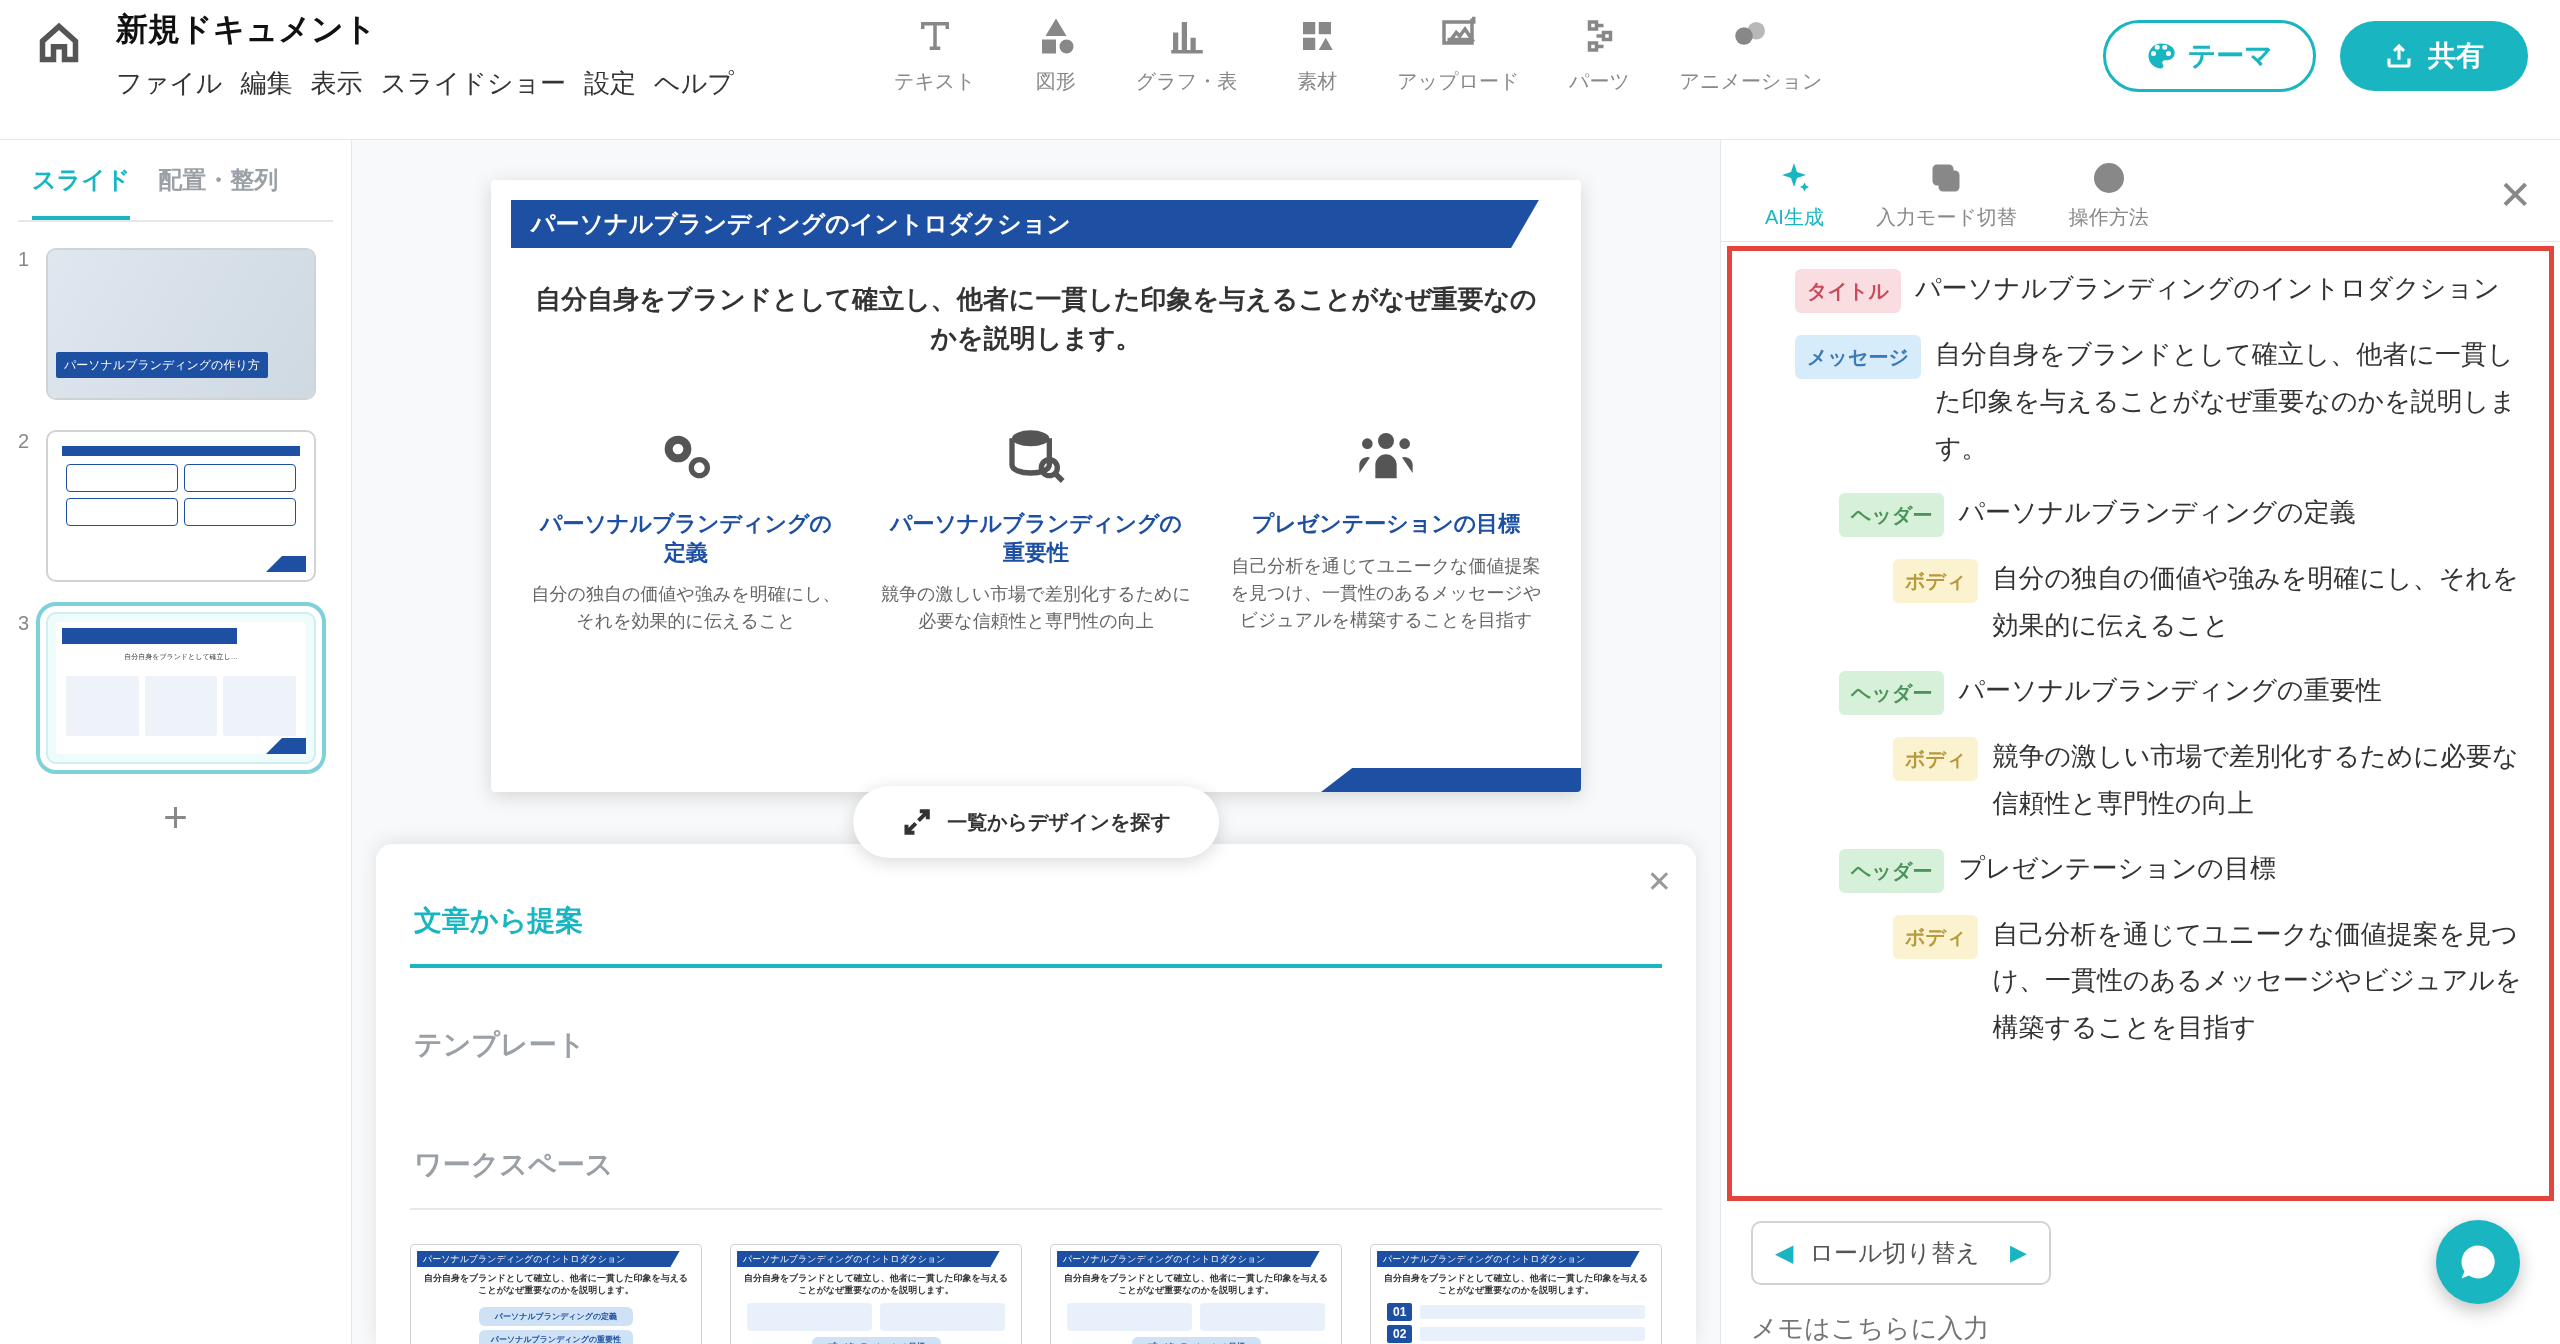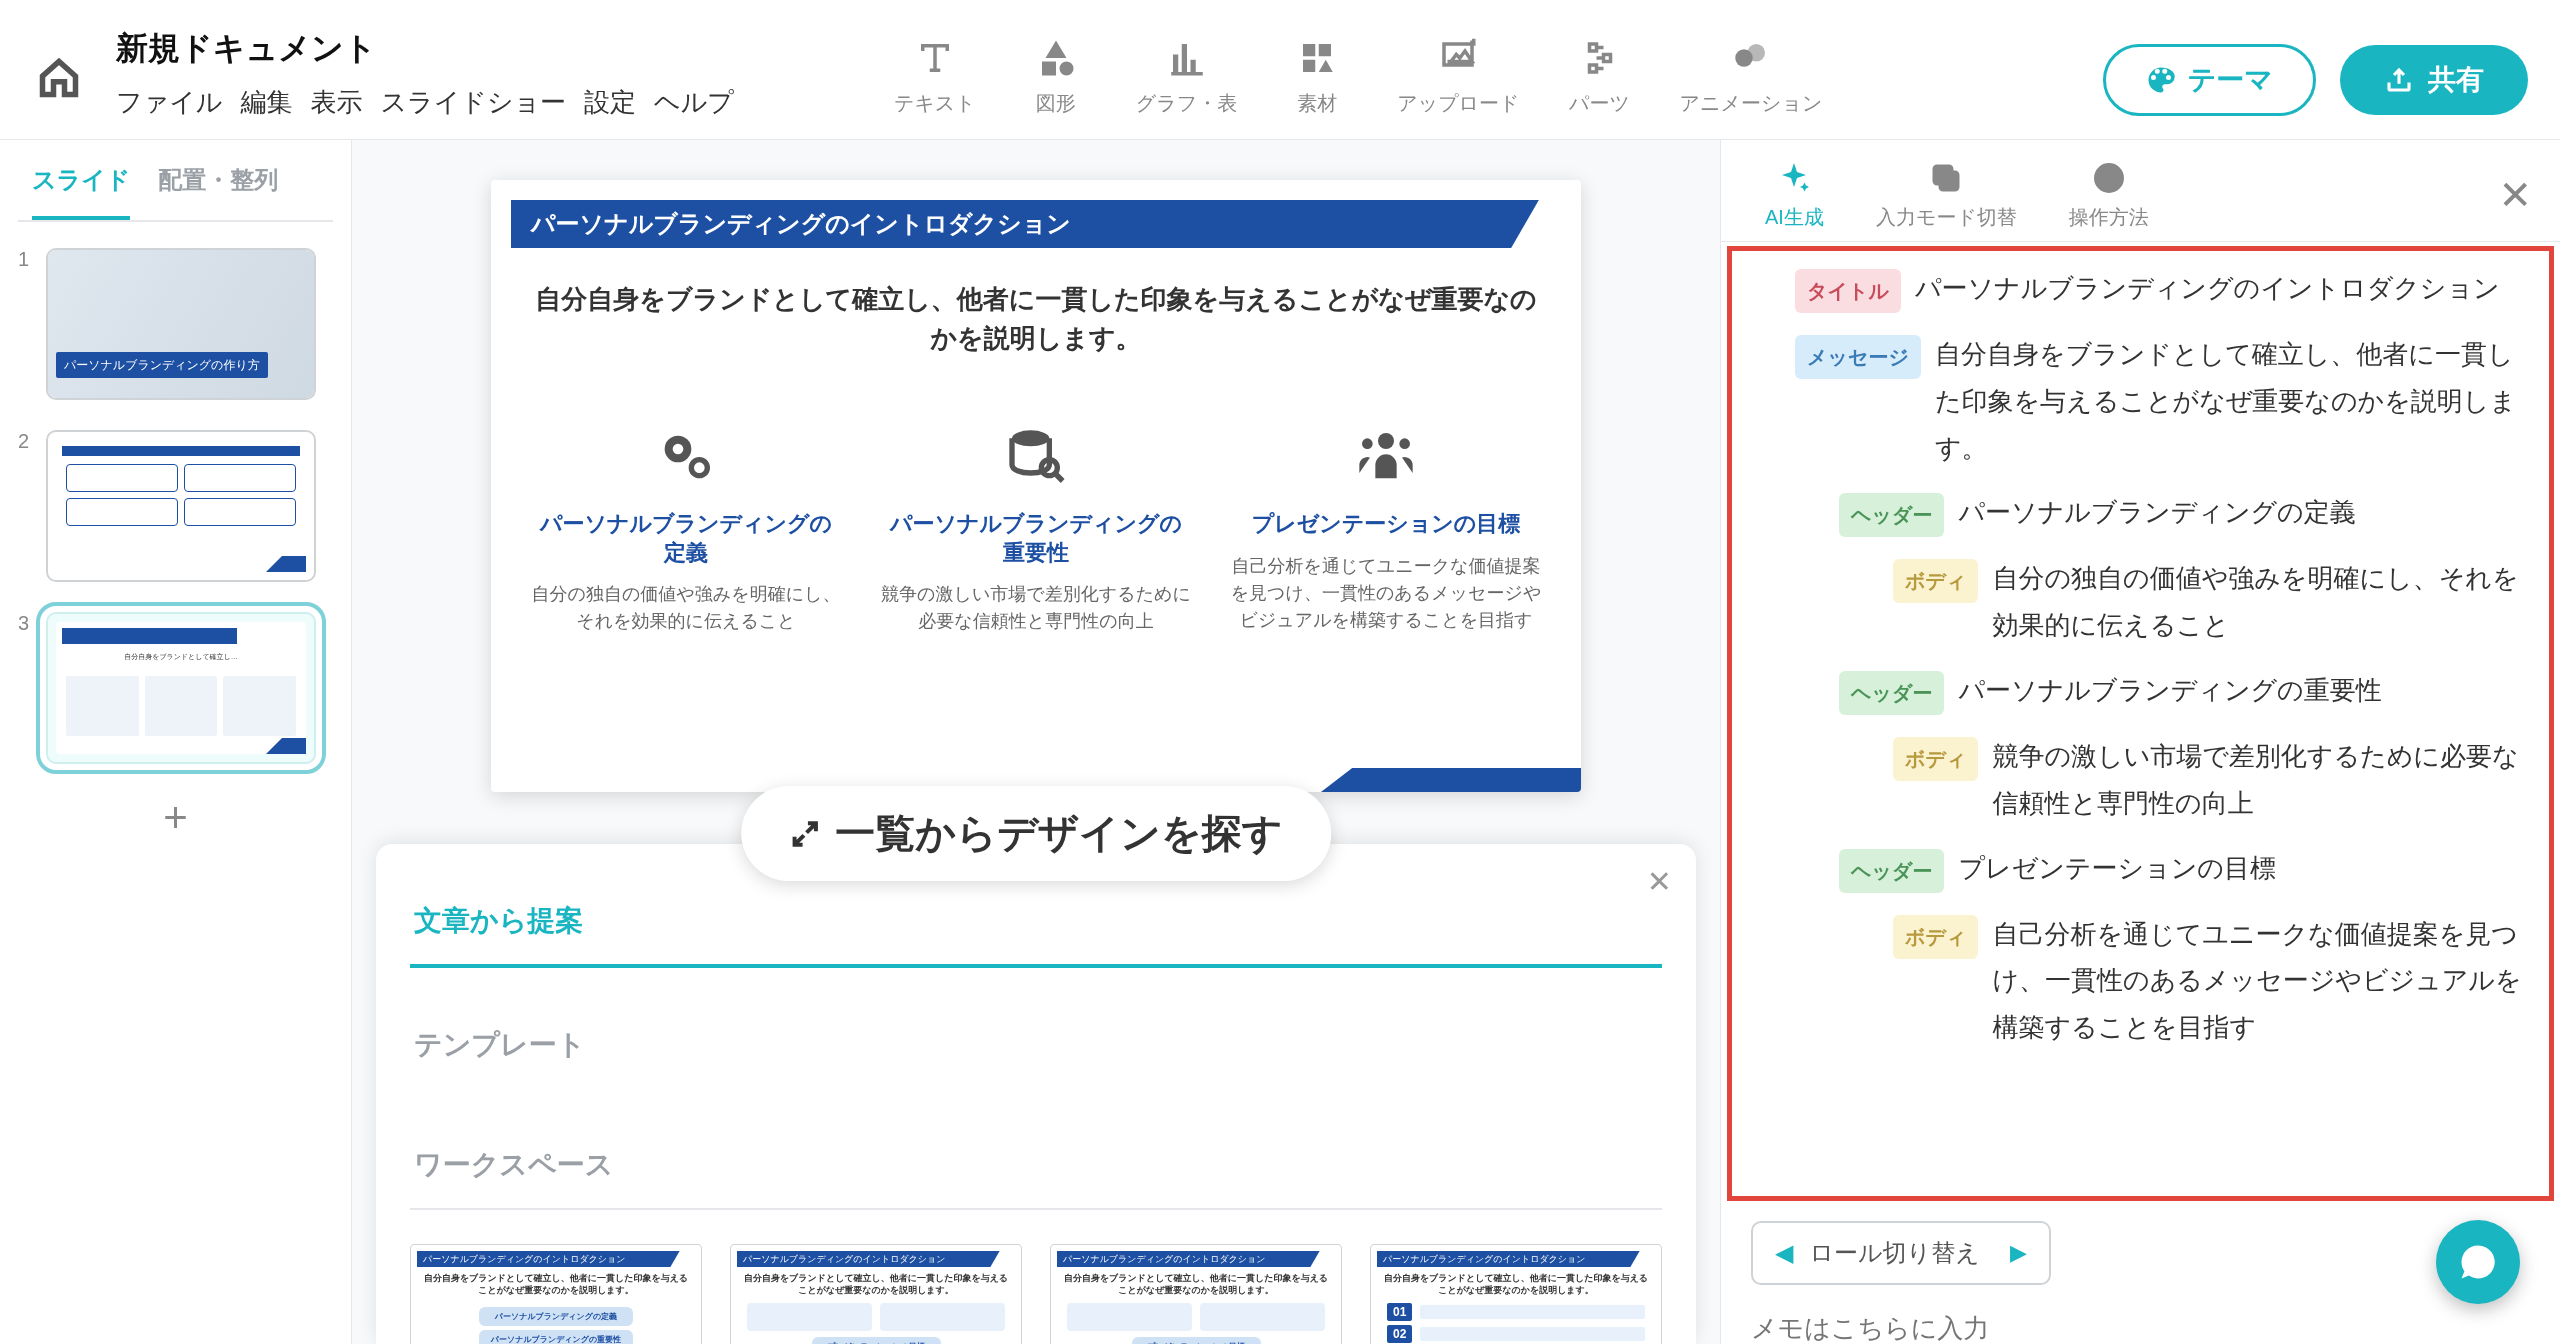"新規ドキュメント" .header { align-items: center -> flex-start }
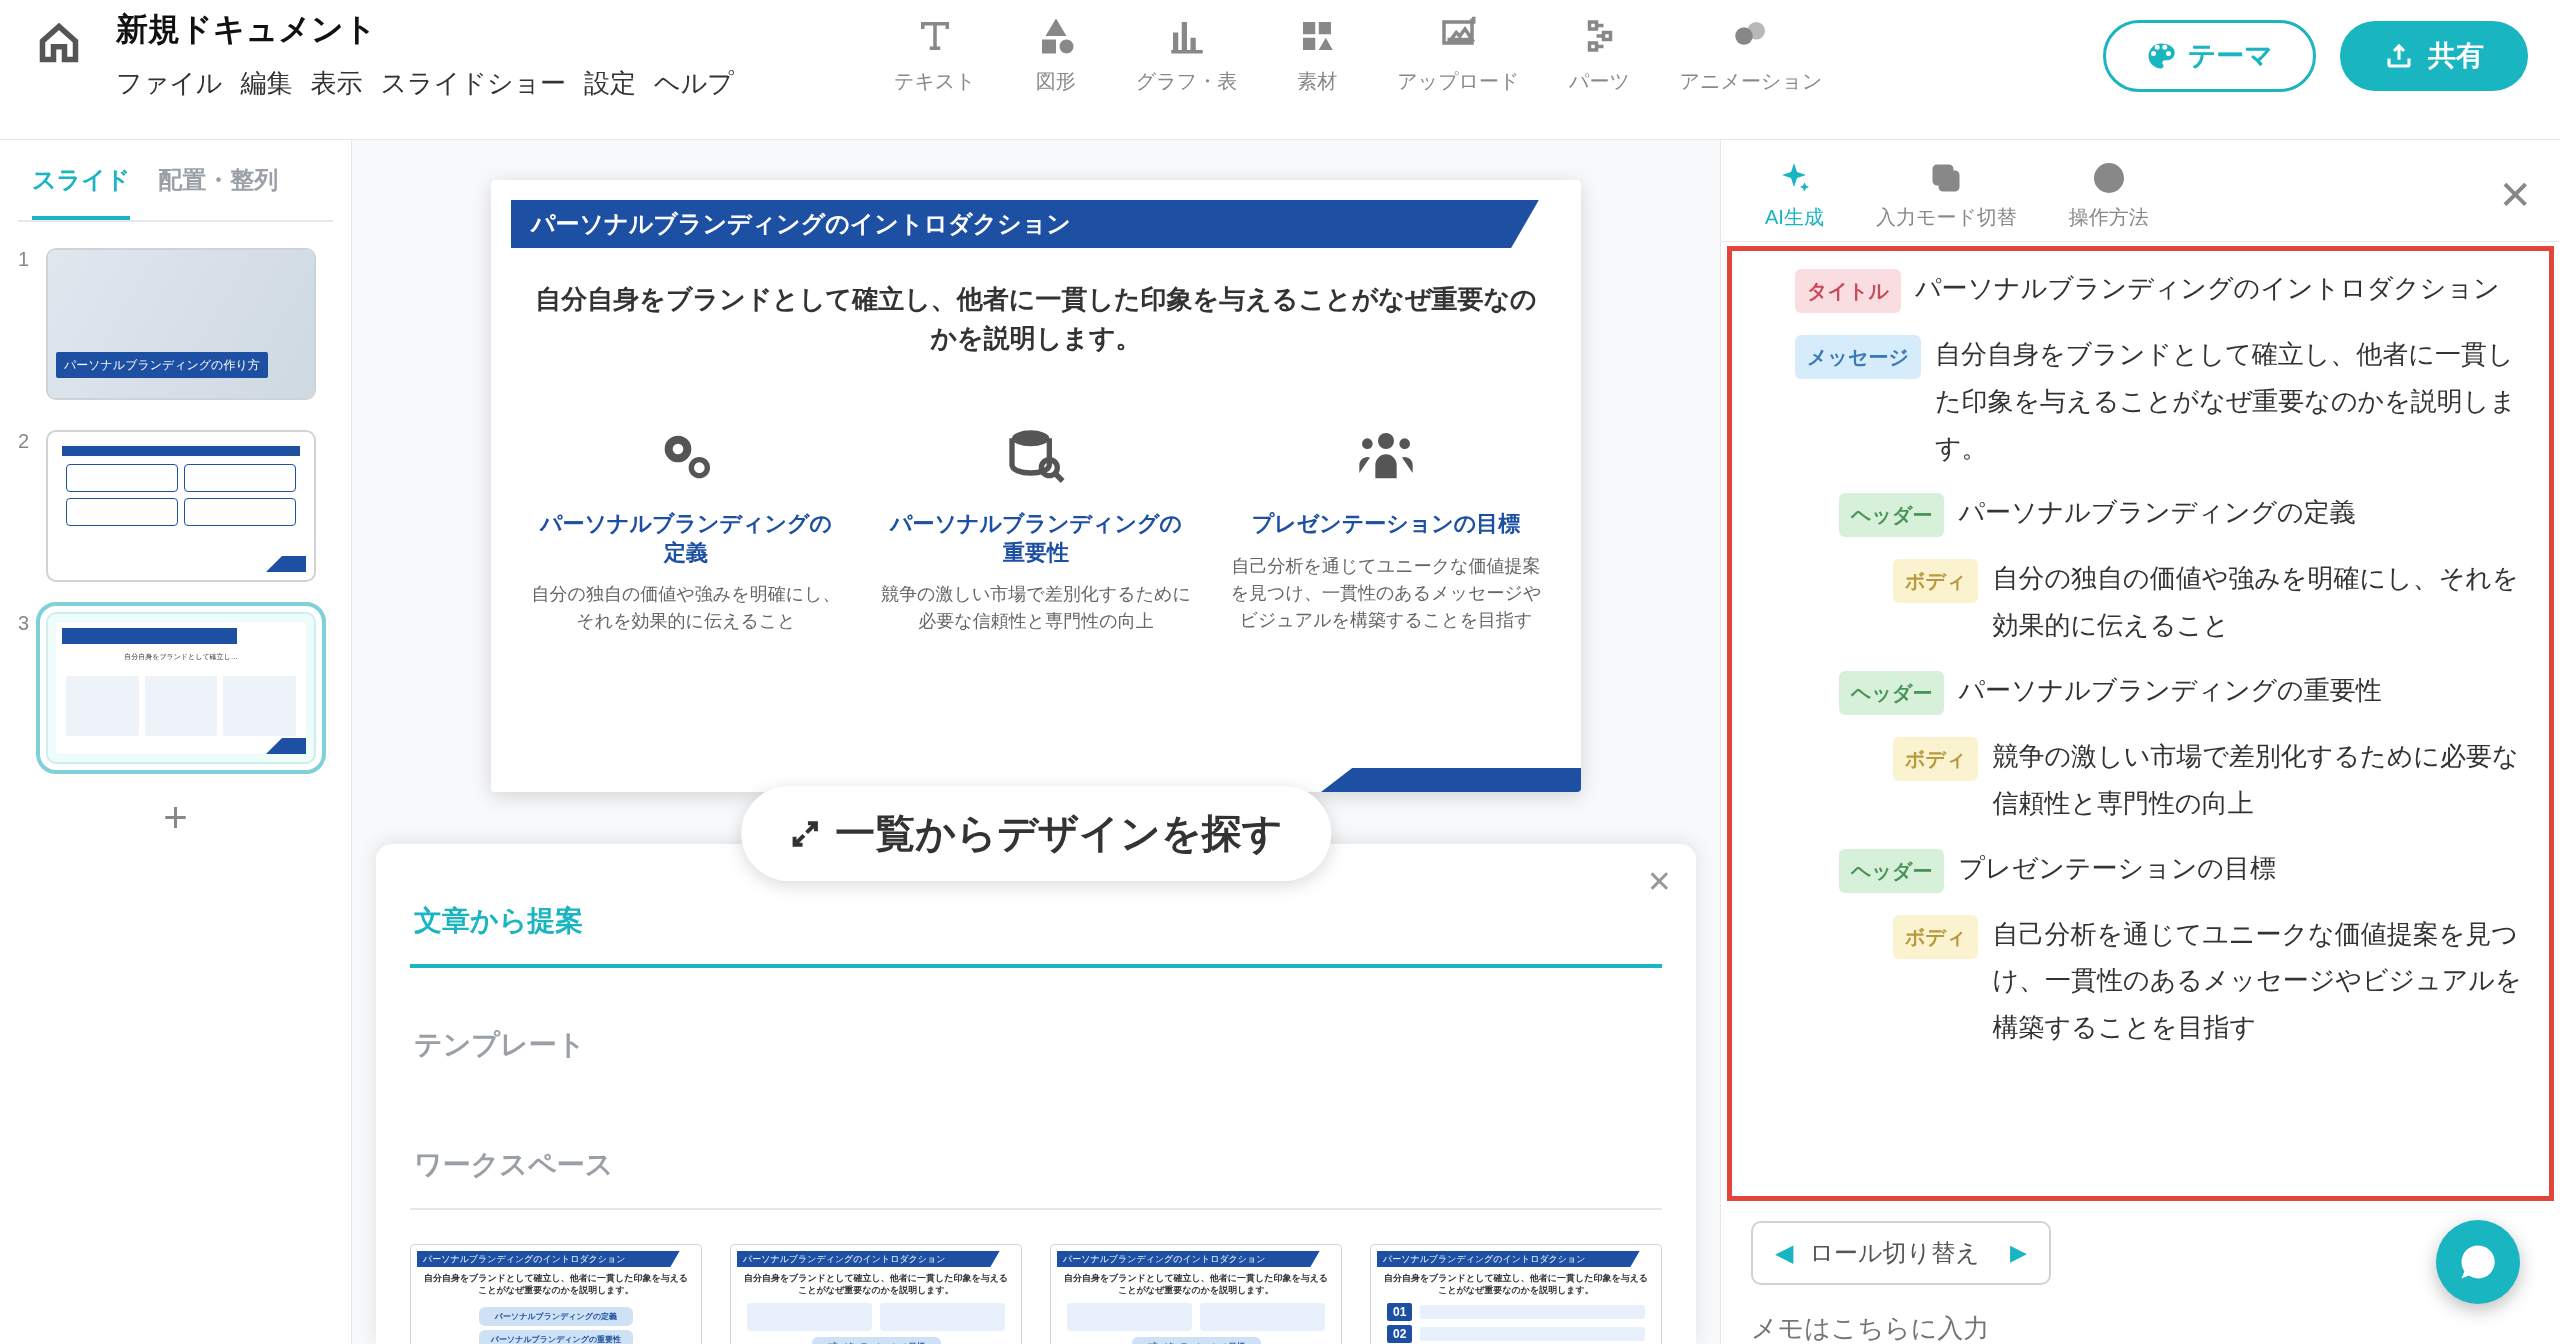"一覧からデザインを探す" .find-design { font-size: 40px -> 20px }
